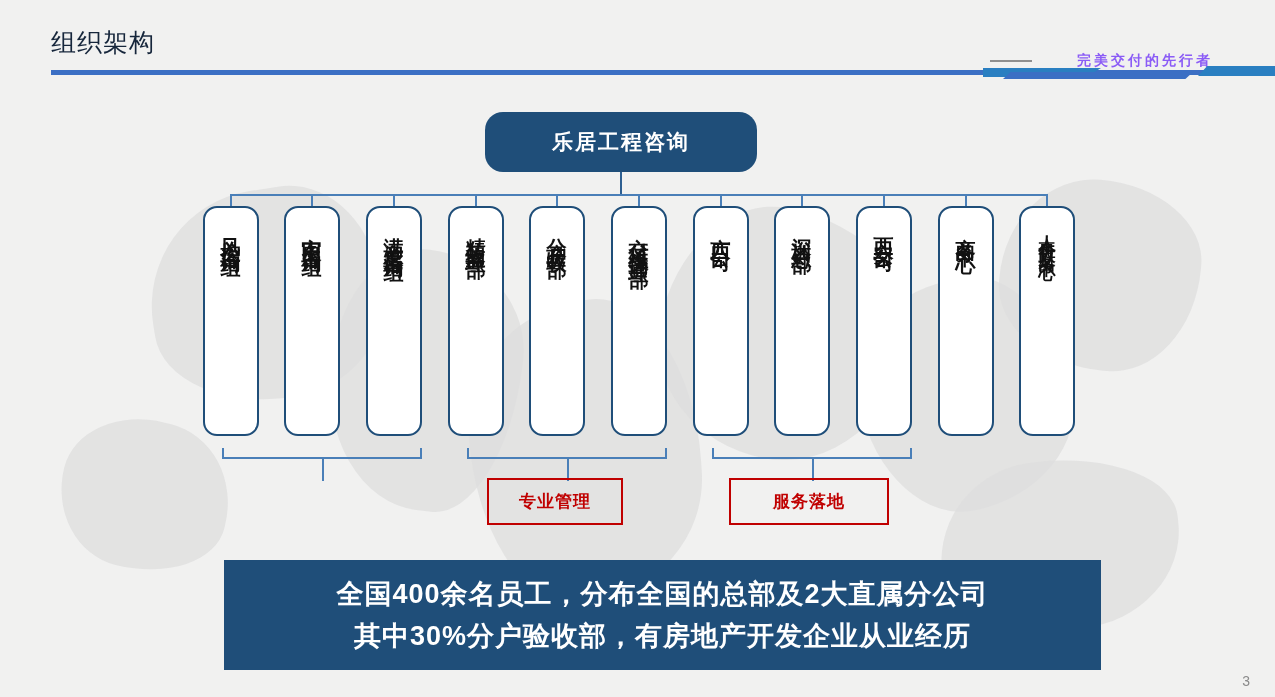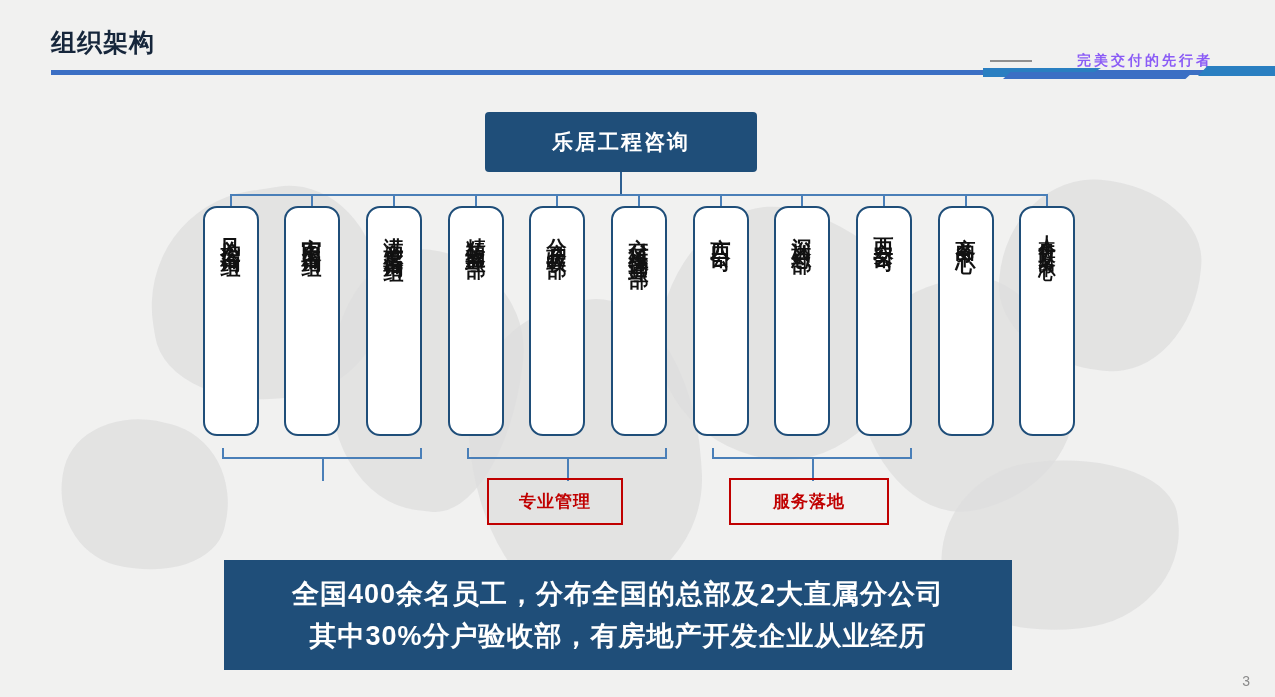"组织架构" .hdr-title { font-weight: bold -> normal }
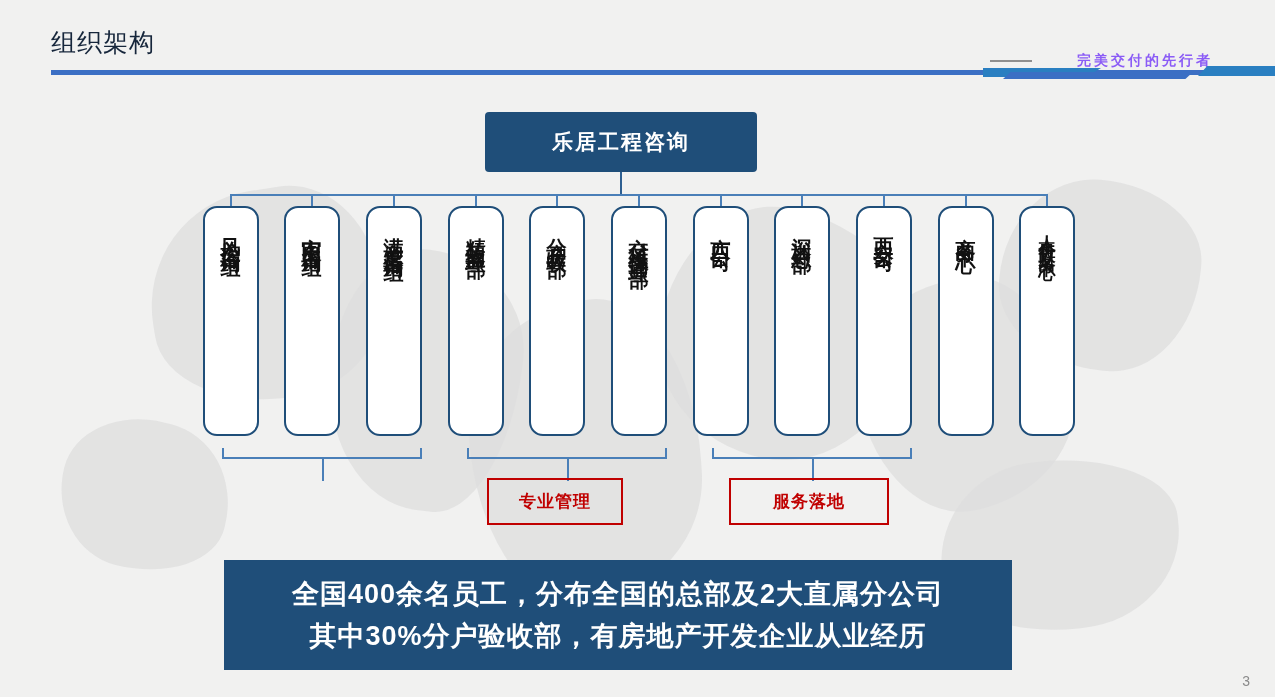"乐居工程咨询" .root-node { border-radius: 4px -> 18px }
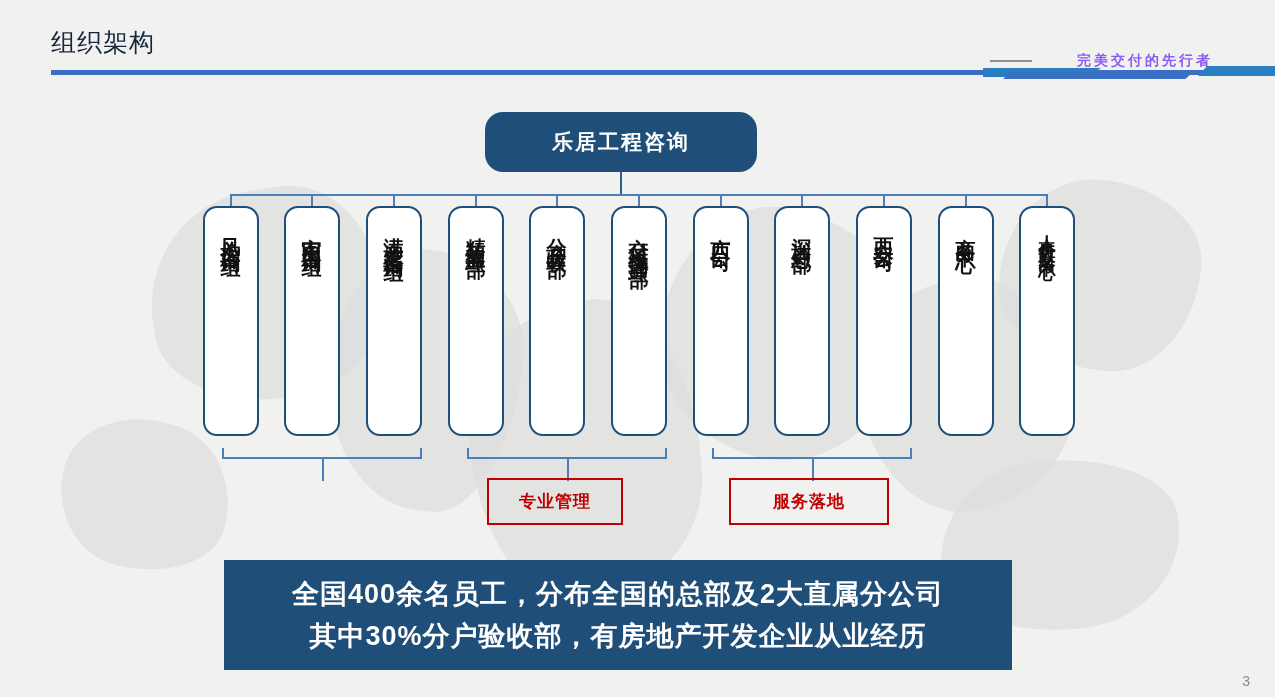"全国400余名员工，分布全国的总部及2大直属分公司" .banner { width: 788px -> 877px }
